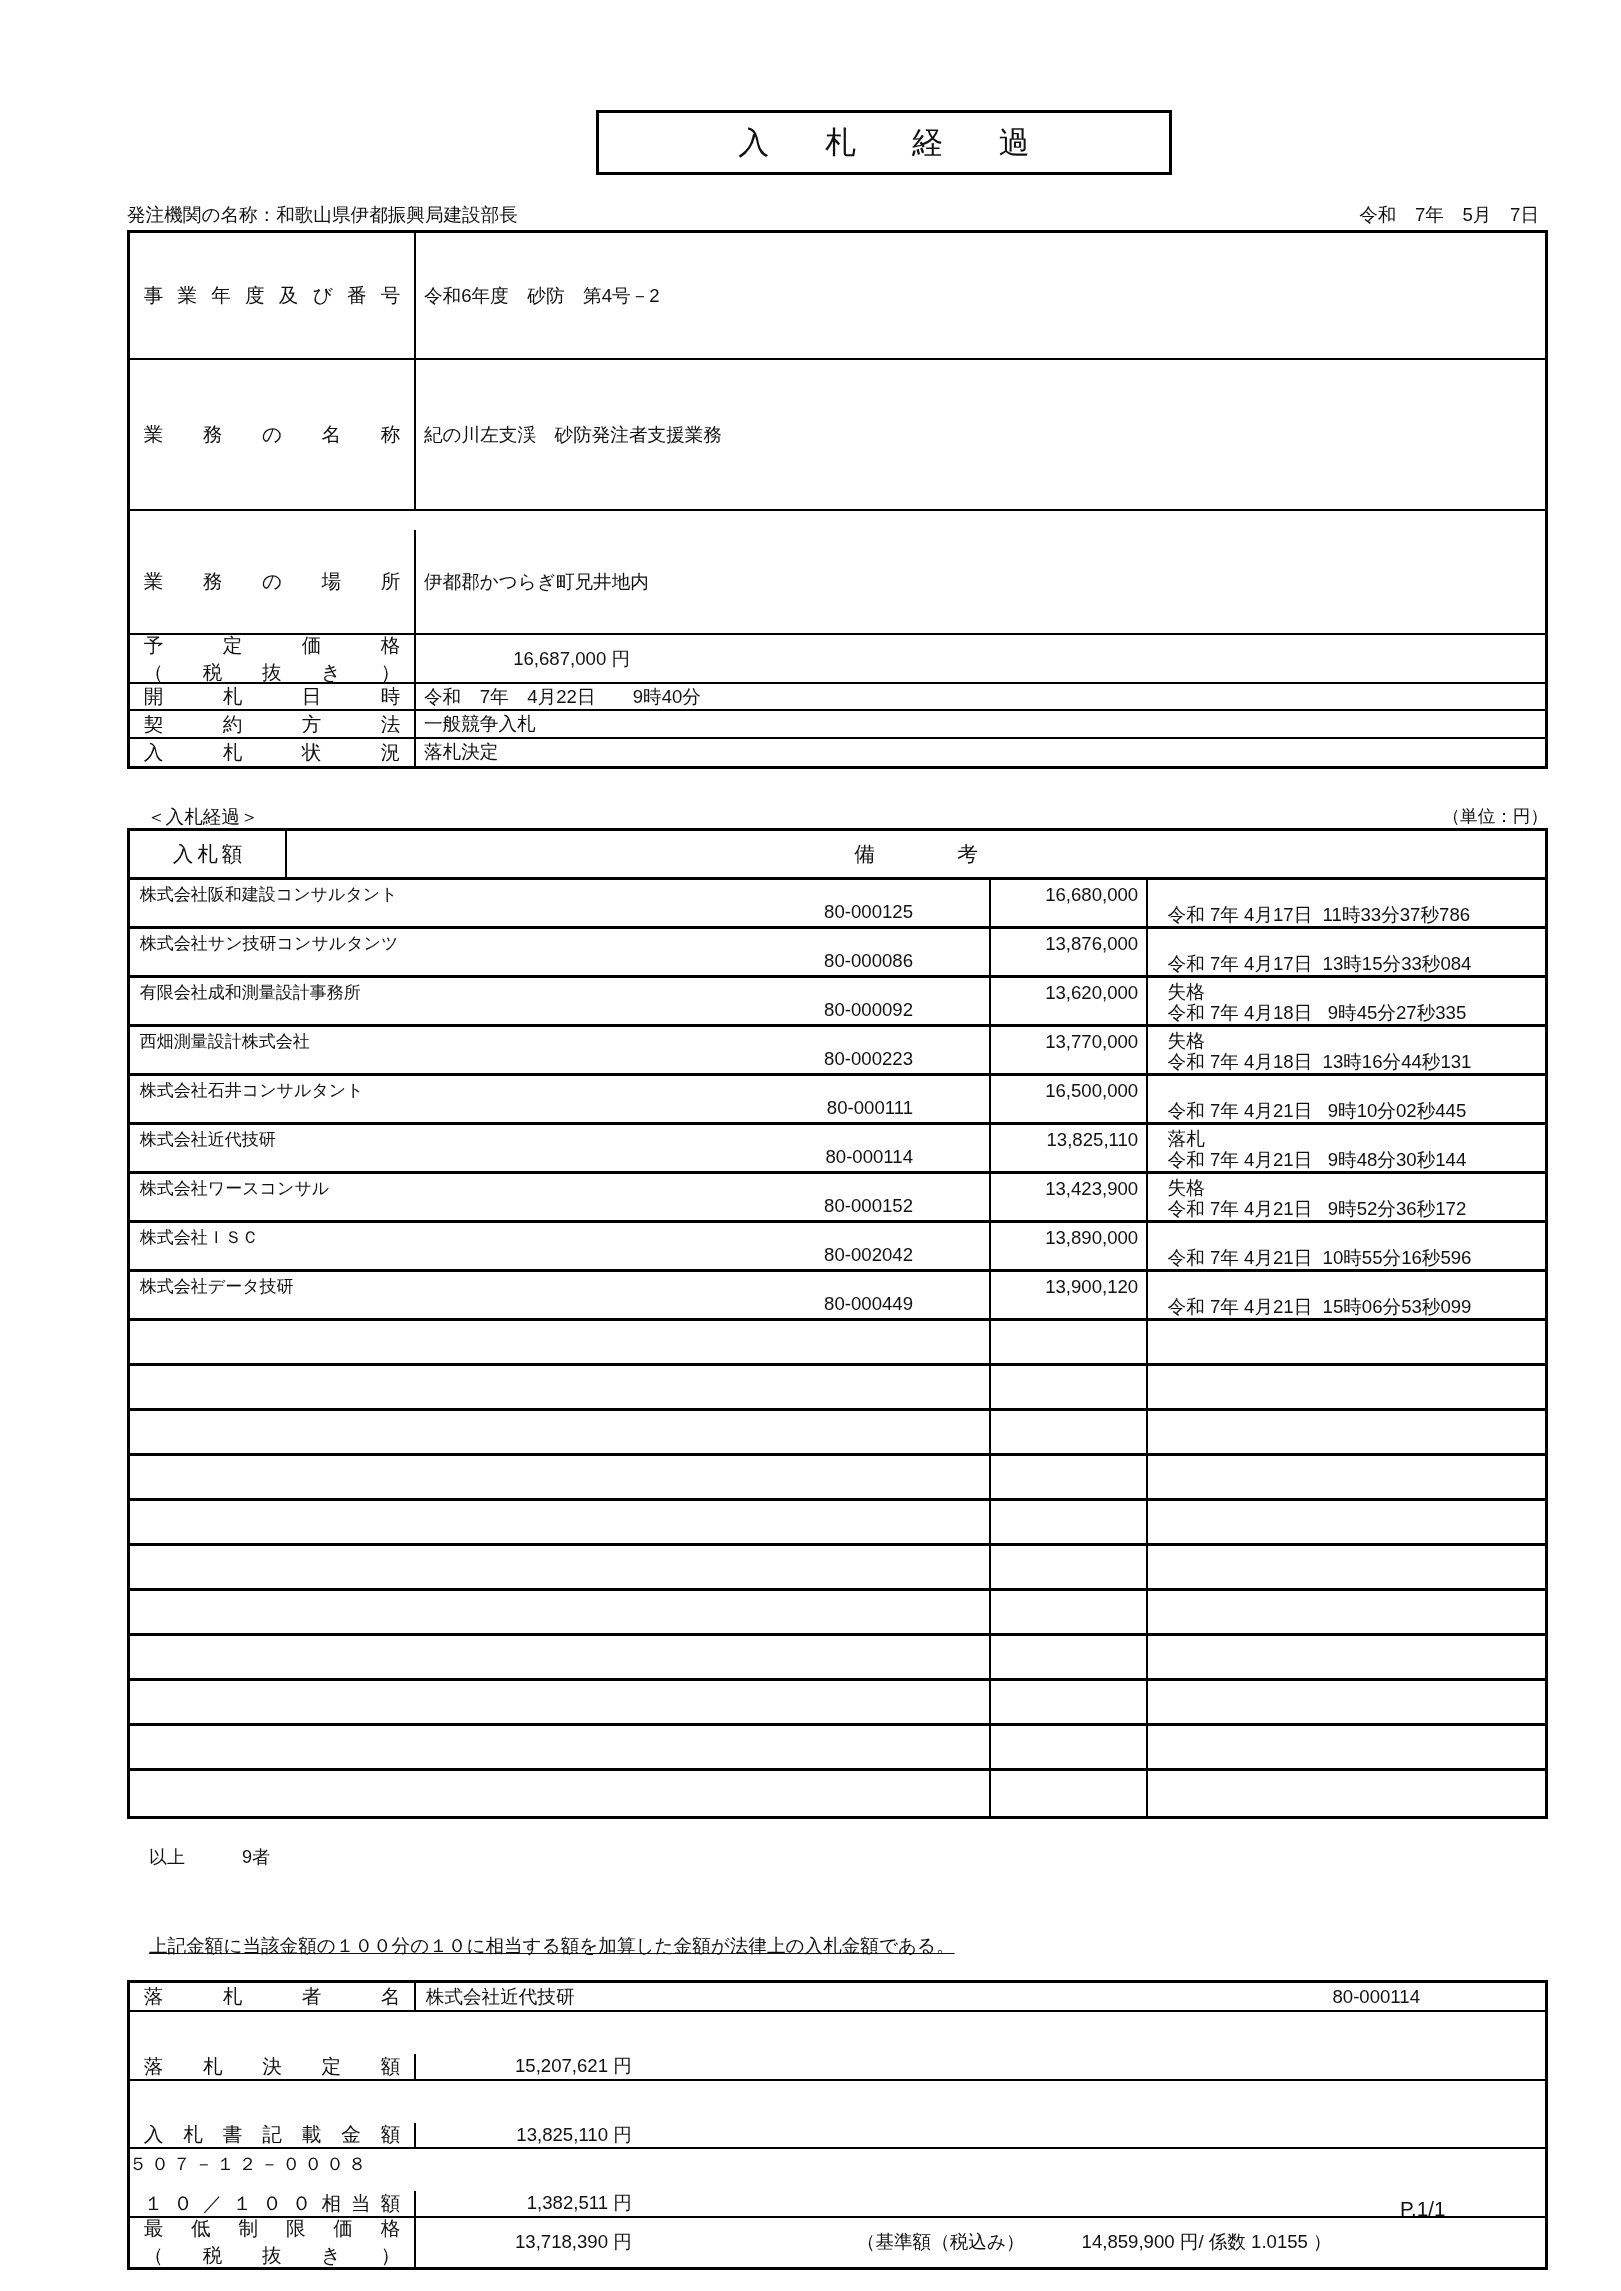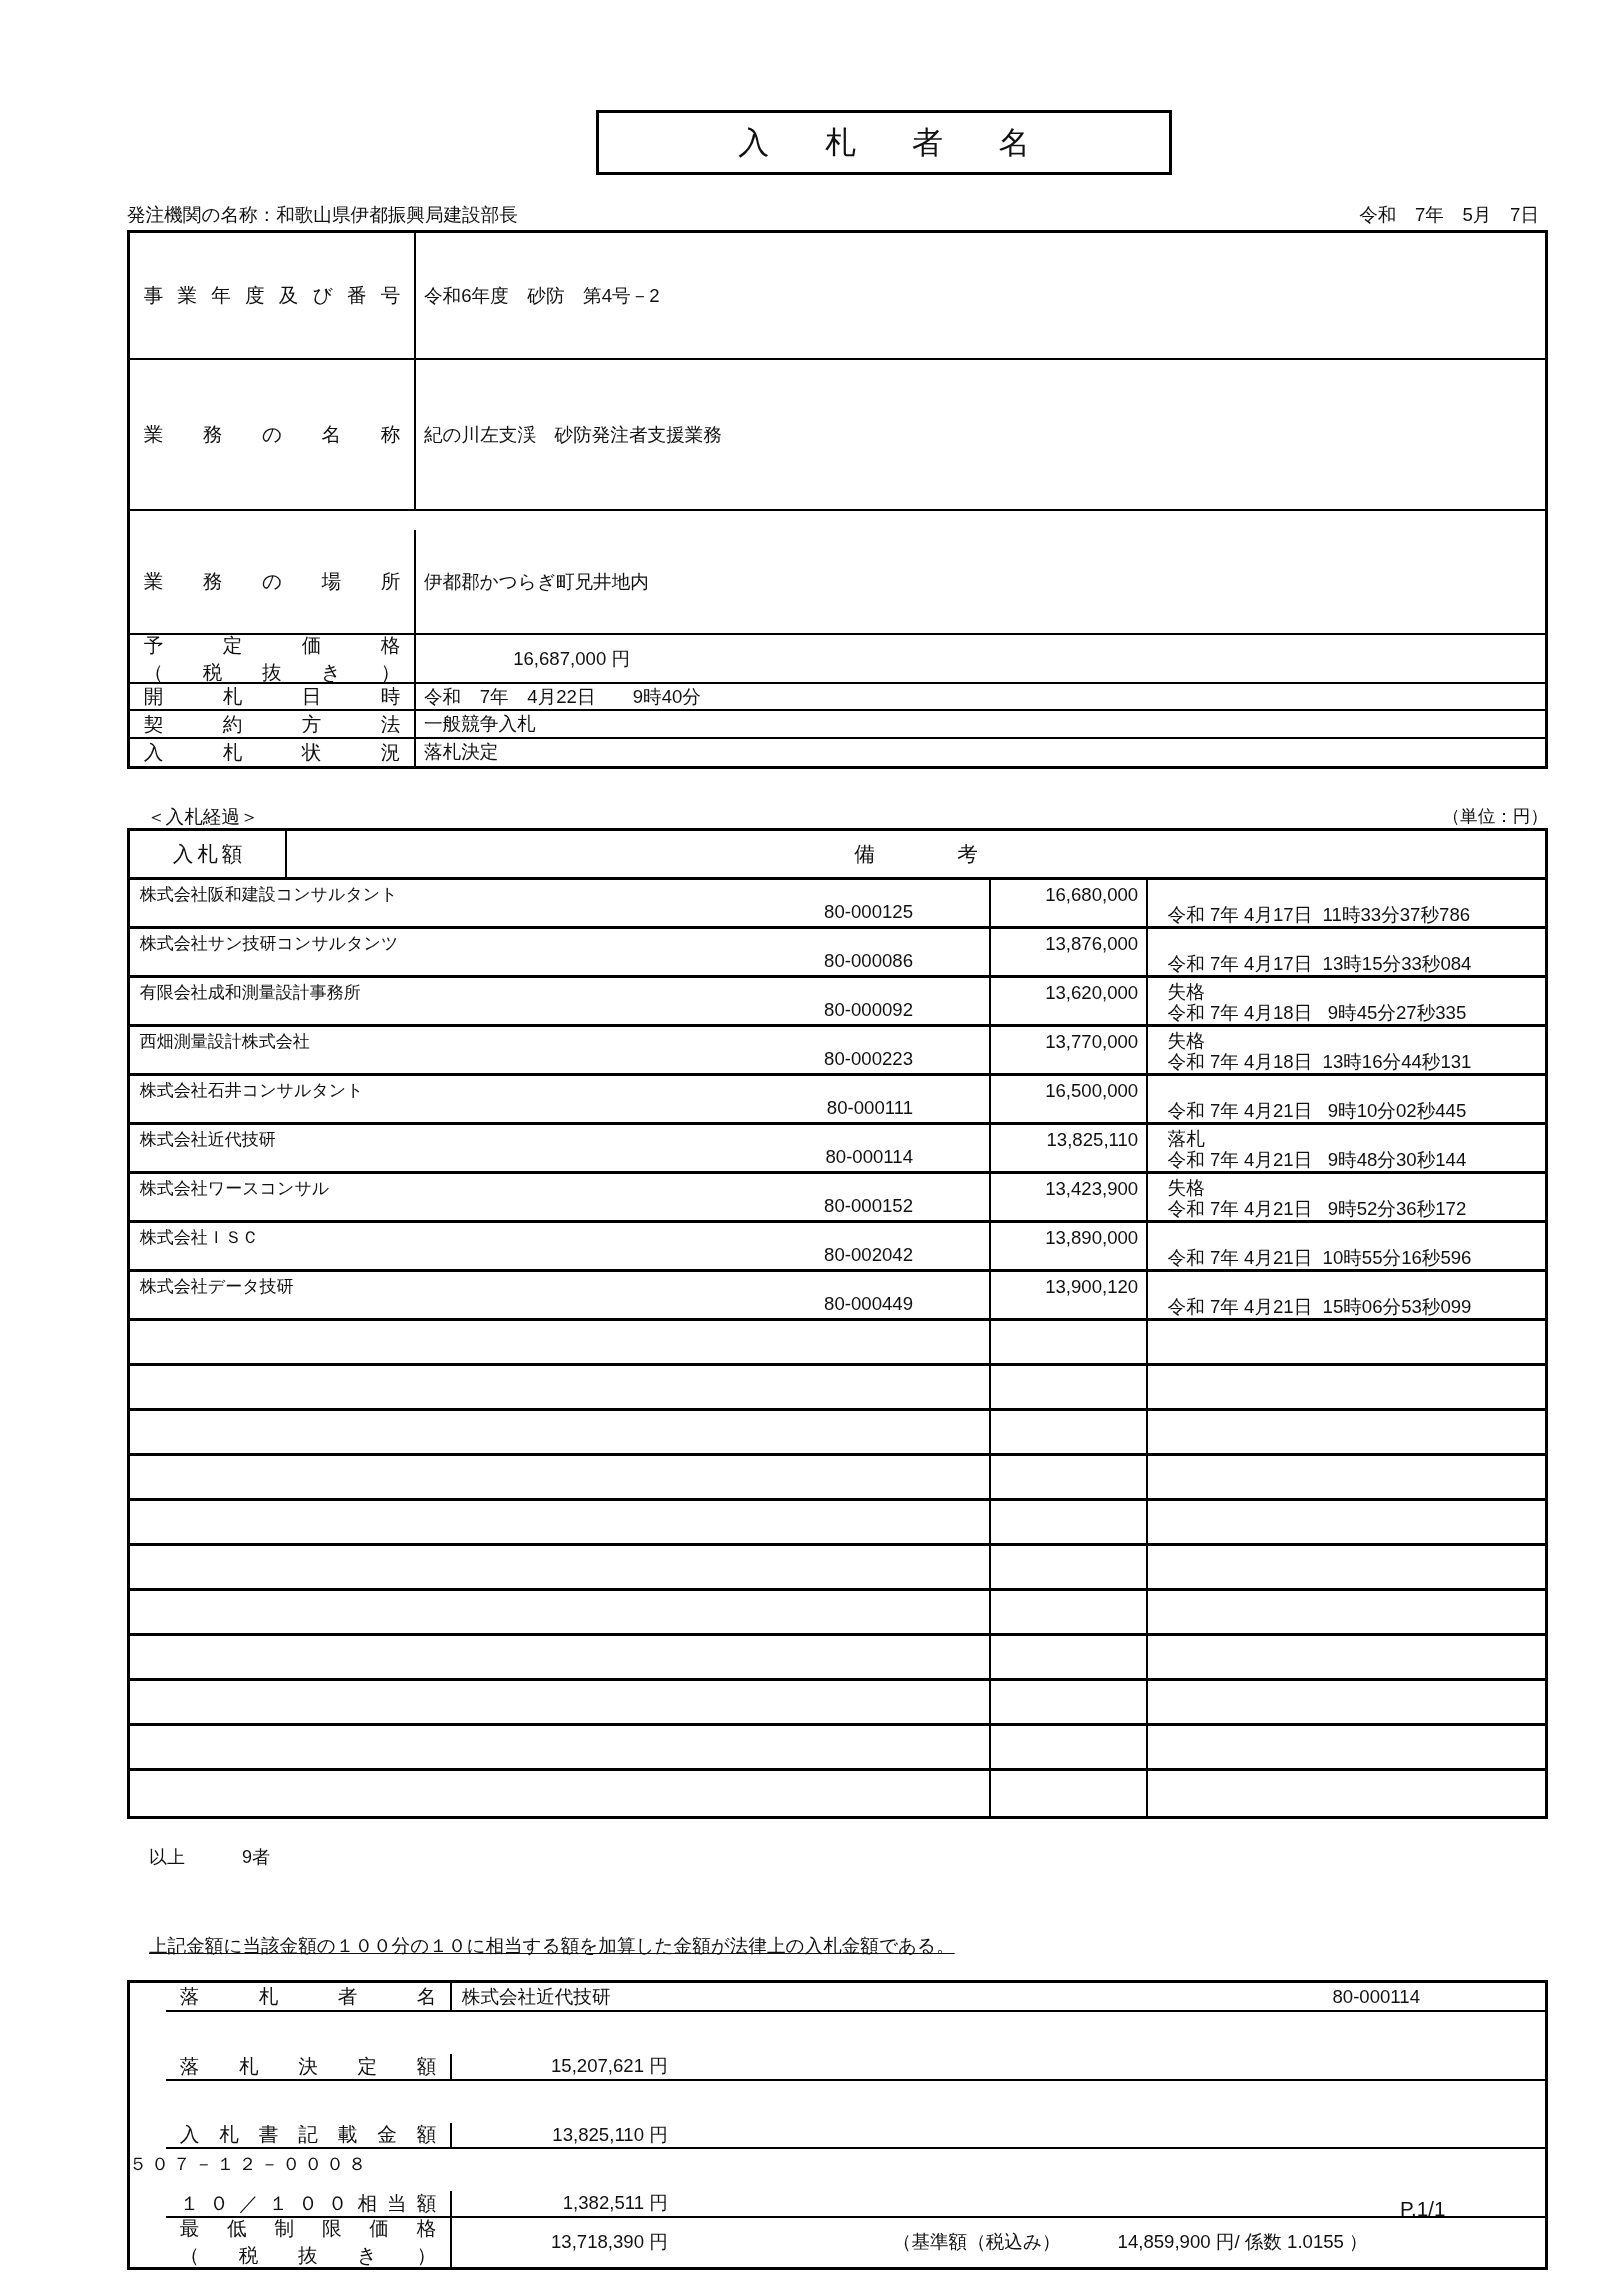"入札者名" span { text: 者名 -> 経過 }
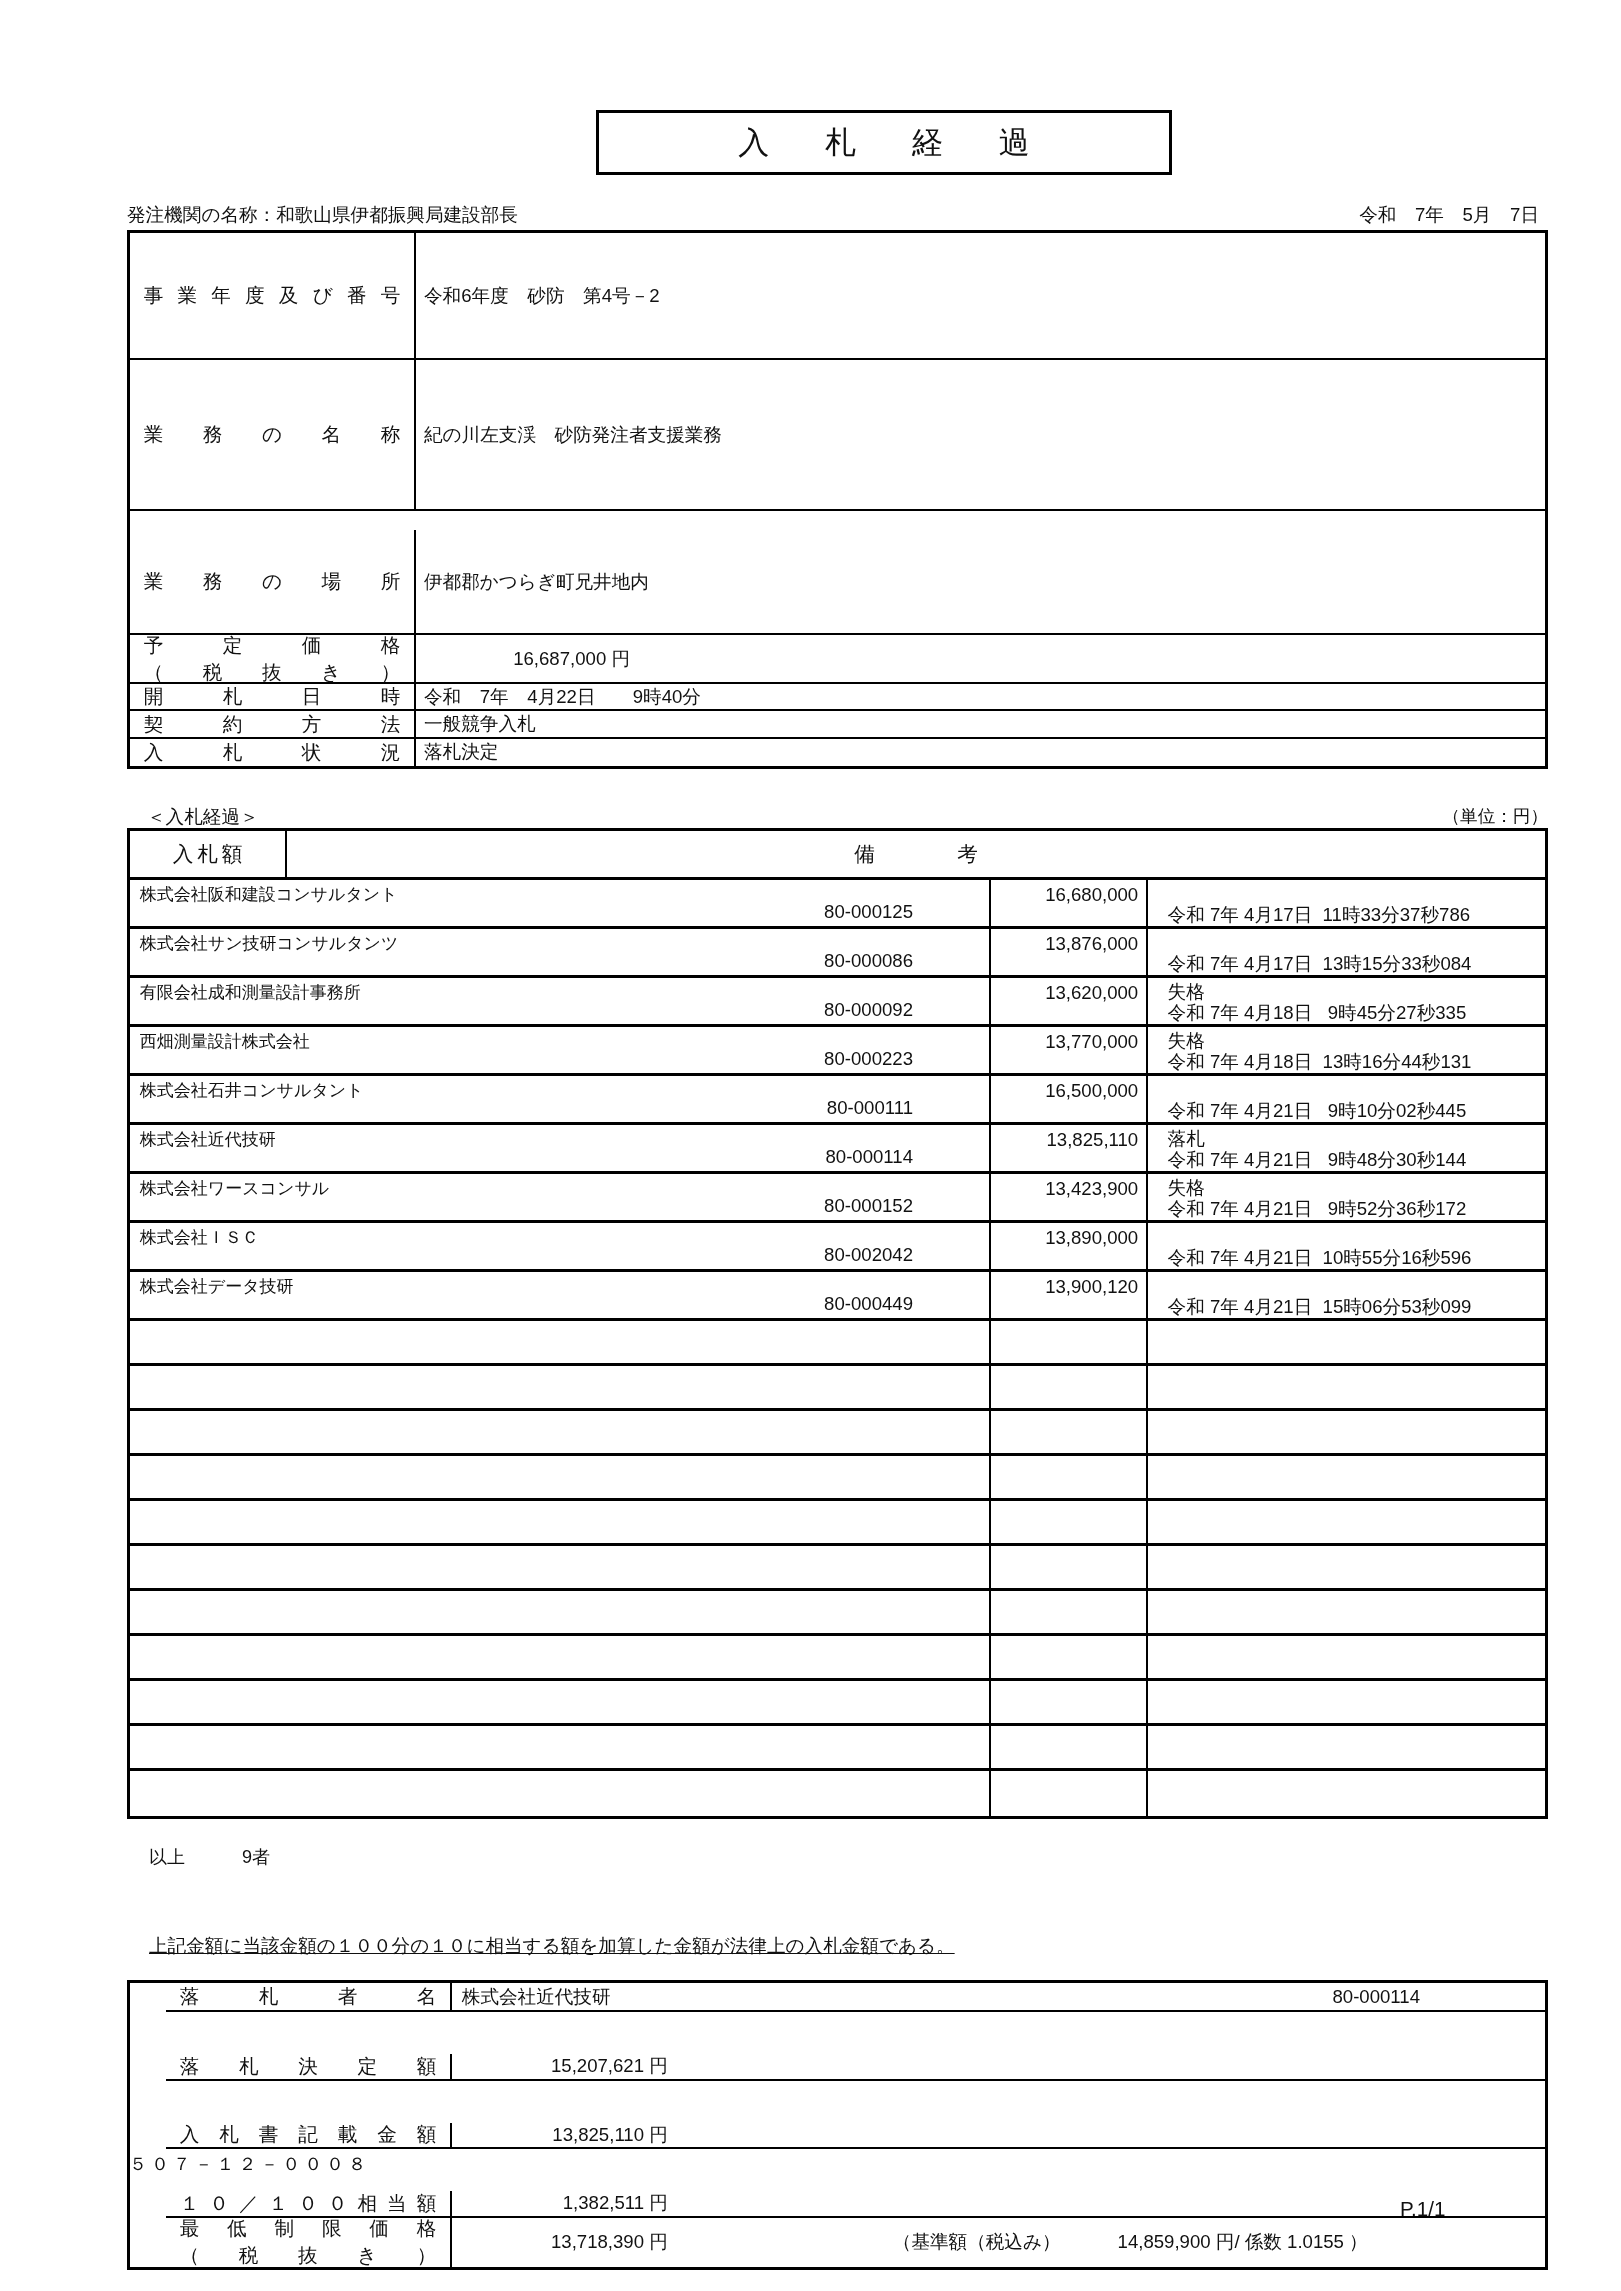"落札者名" .award-table { padding-left: 36px -> none }
